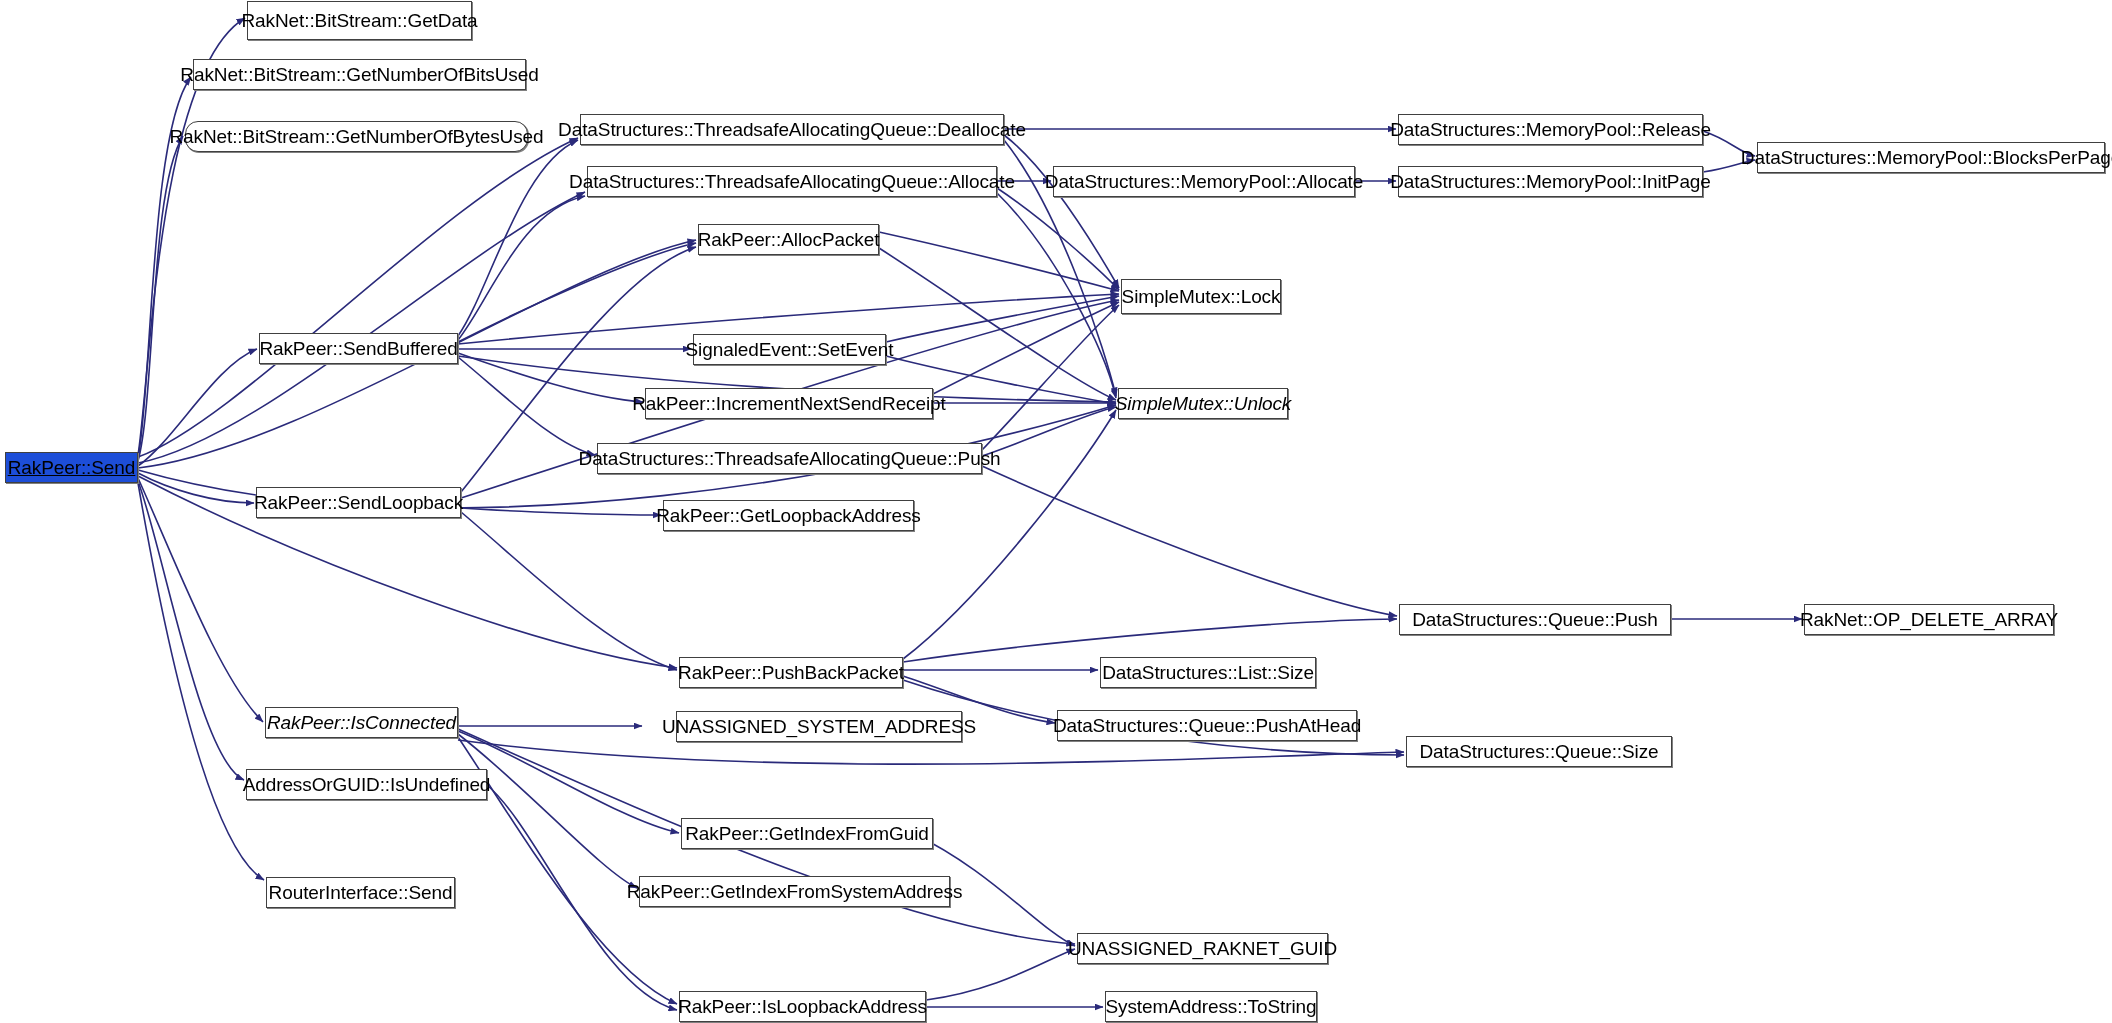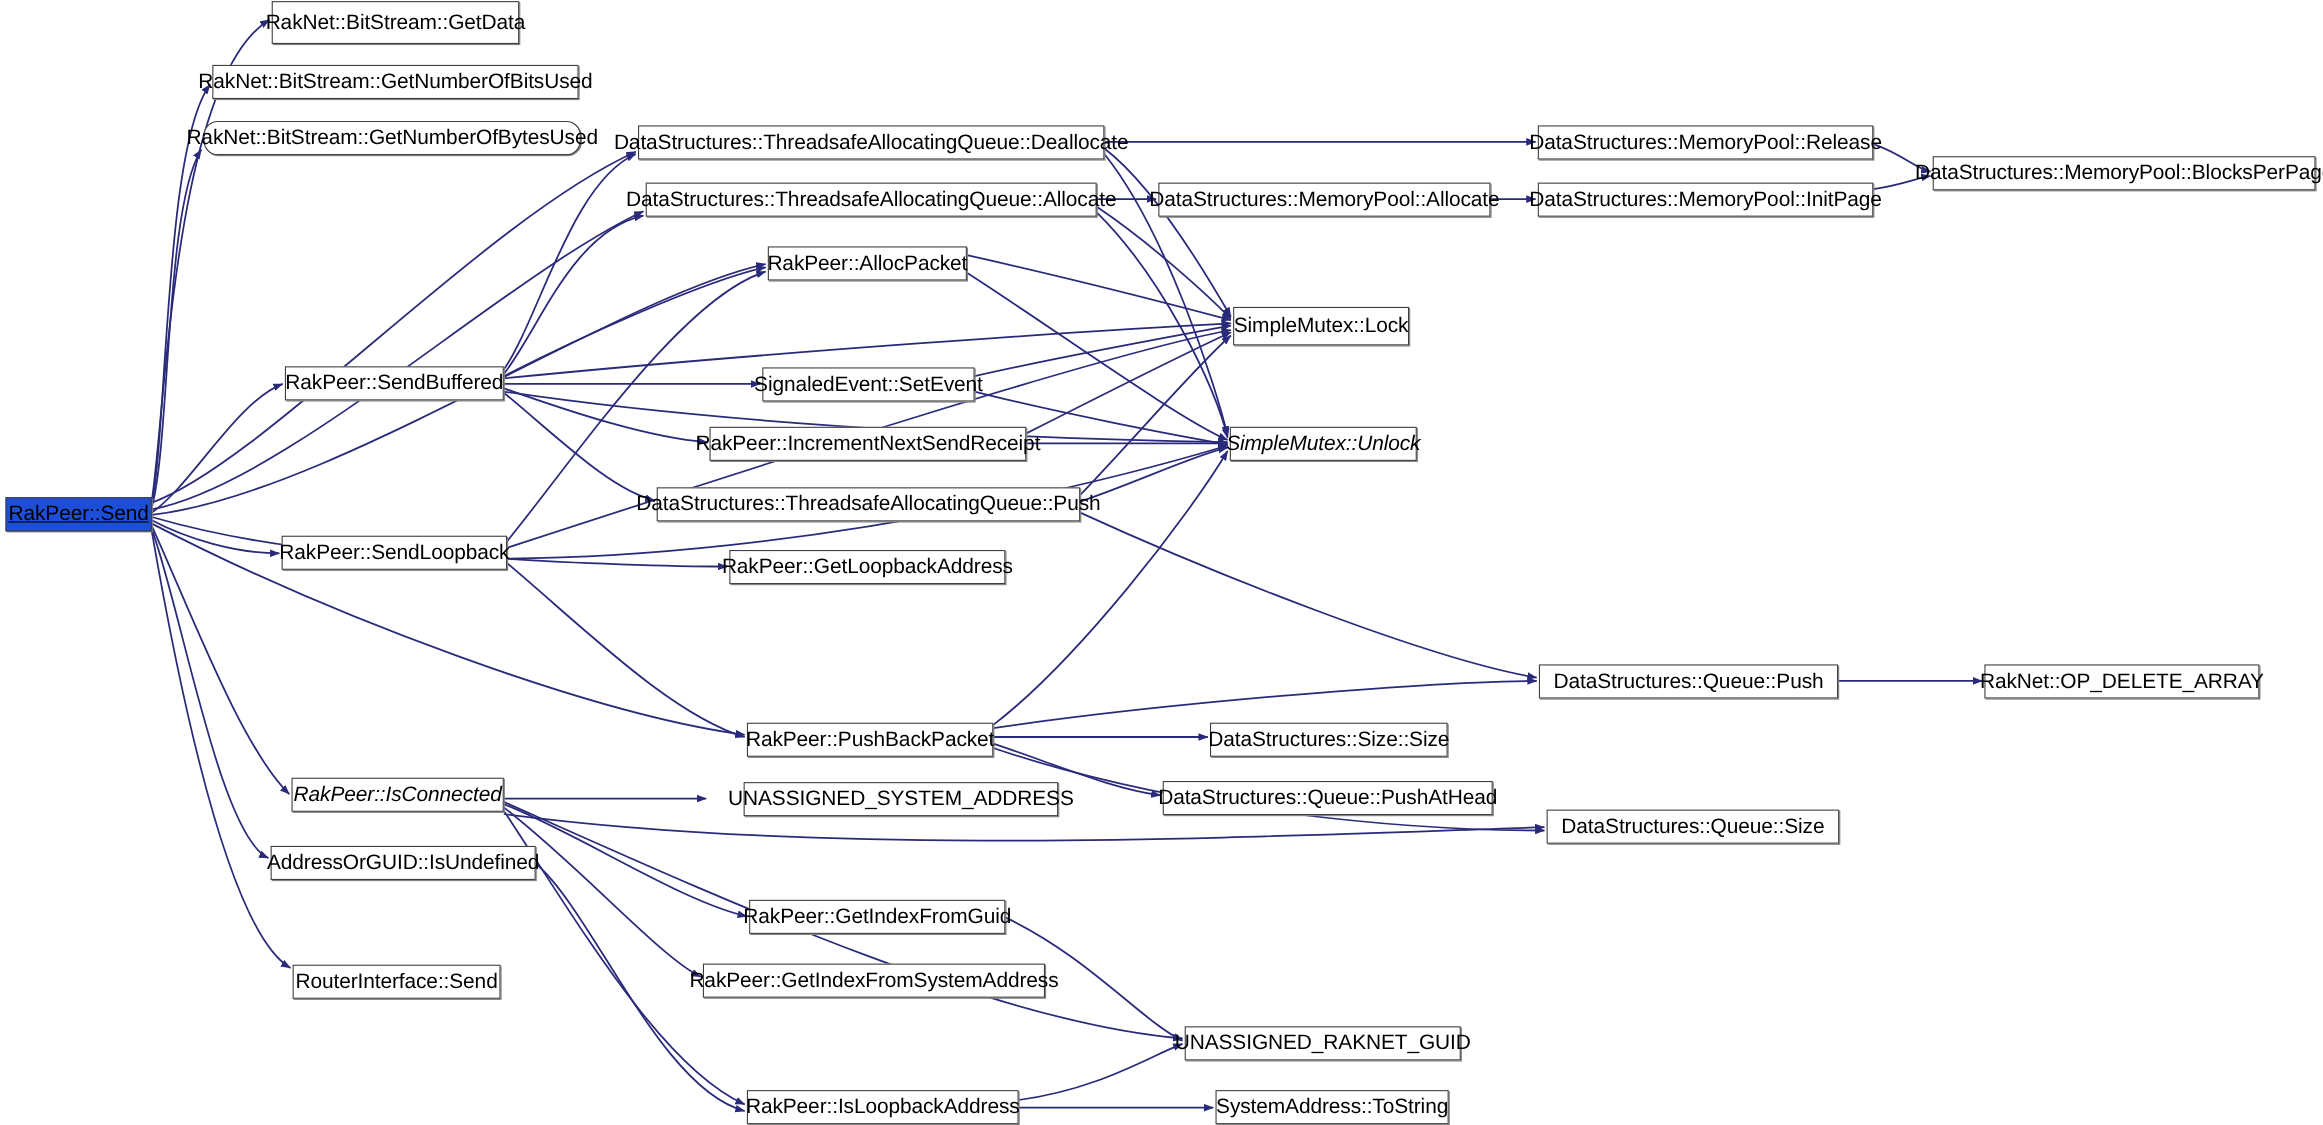"RakNet::BitStream::GetNumberOfBytesUsed" div.node { top: 110px -> 121px }
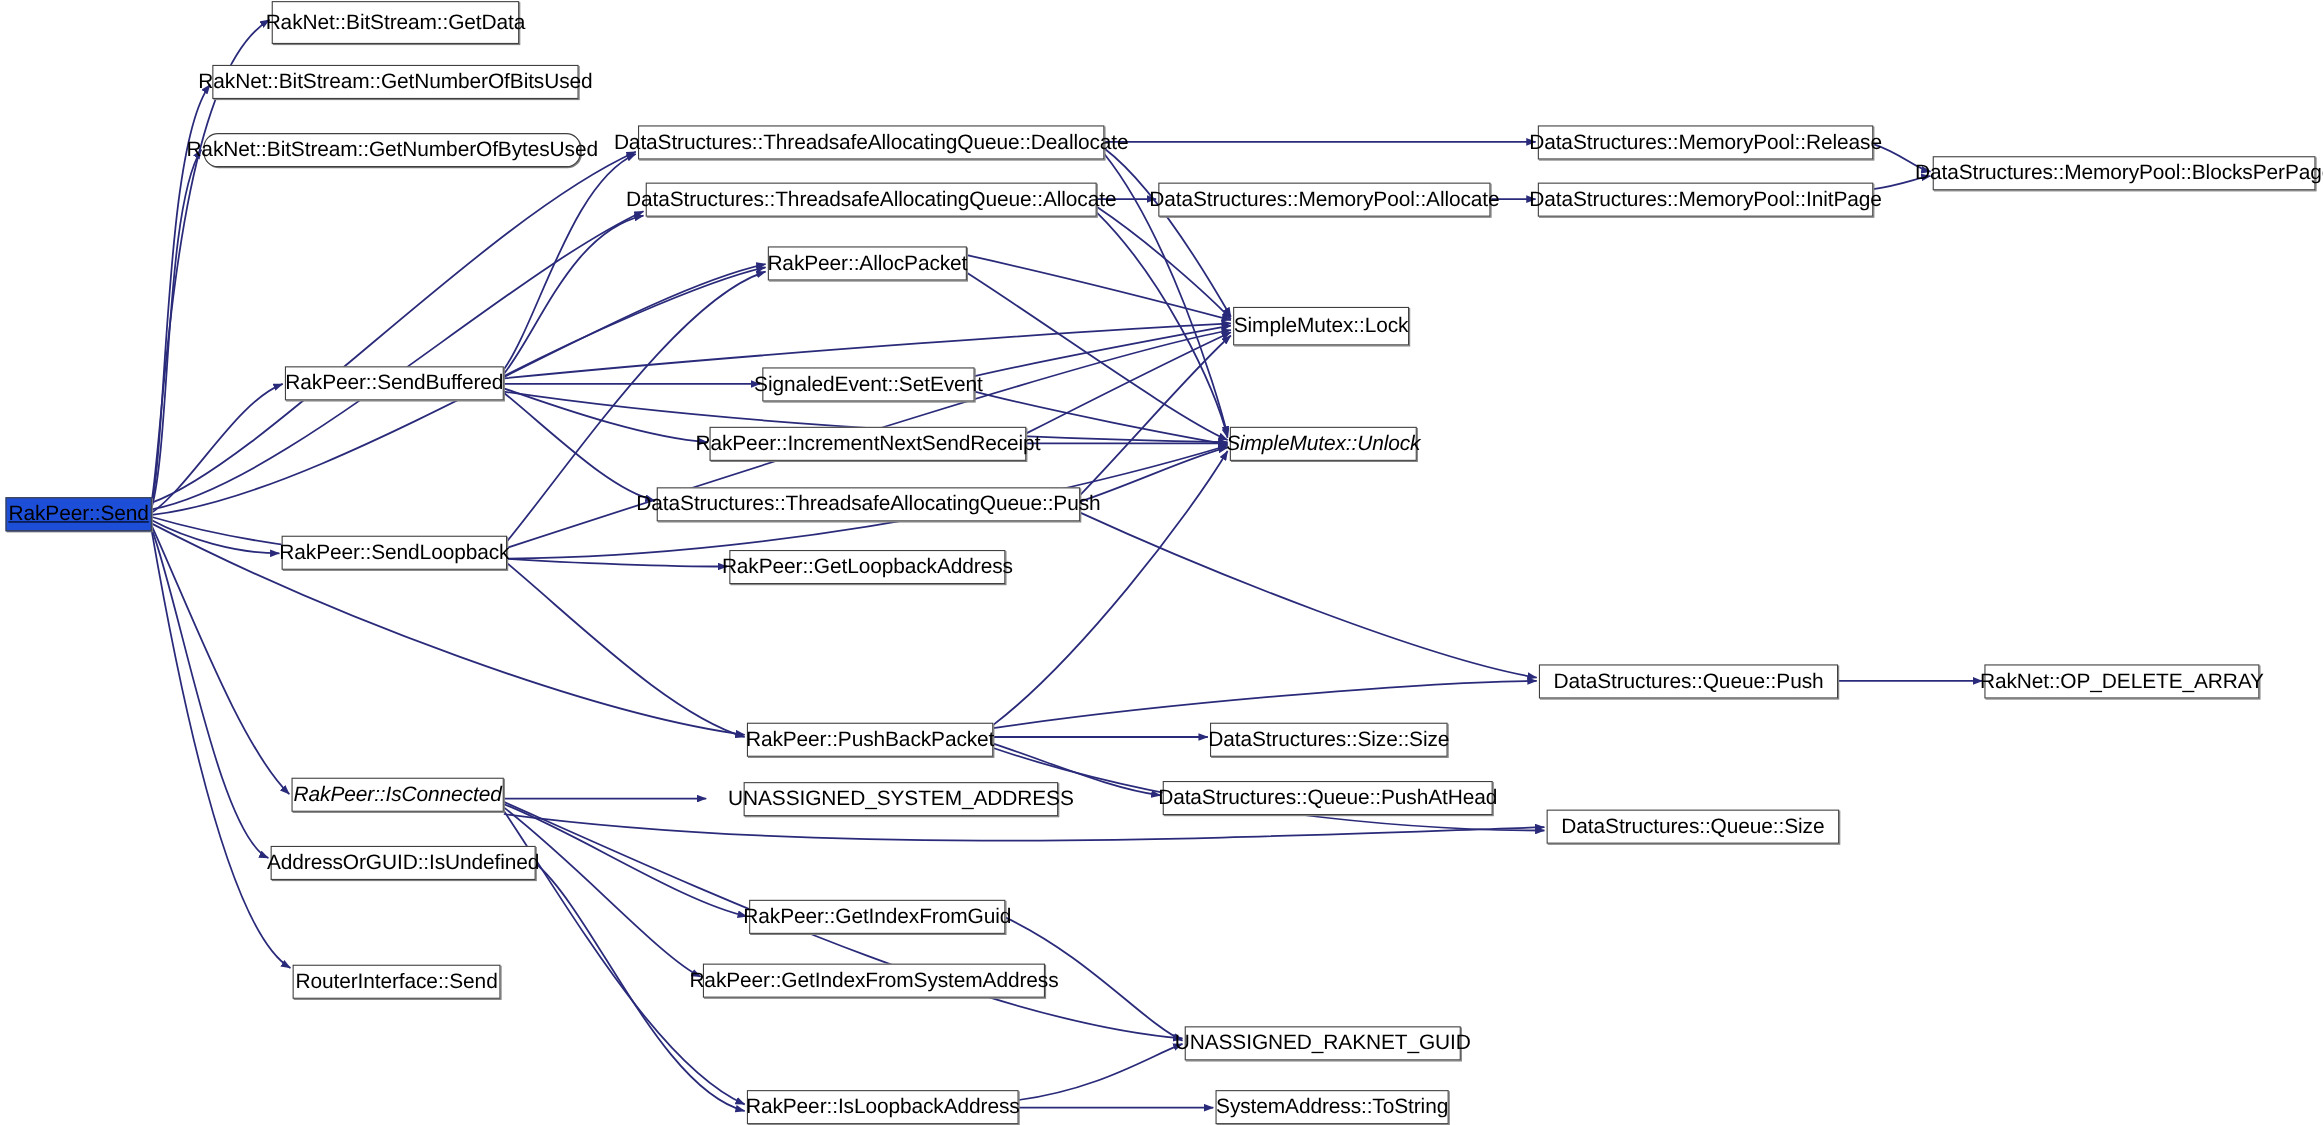"DataStructures::Size::Size" span.node-label { text: DataStructures::Size::Size -> DataStructures::List::Size }
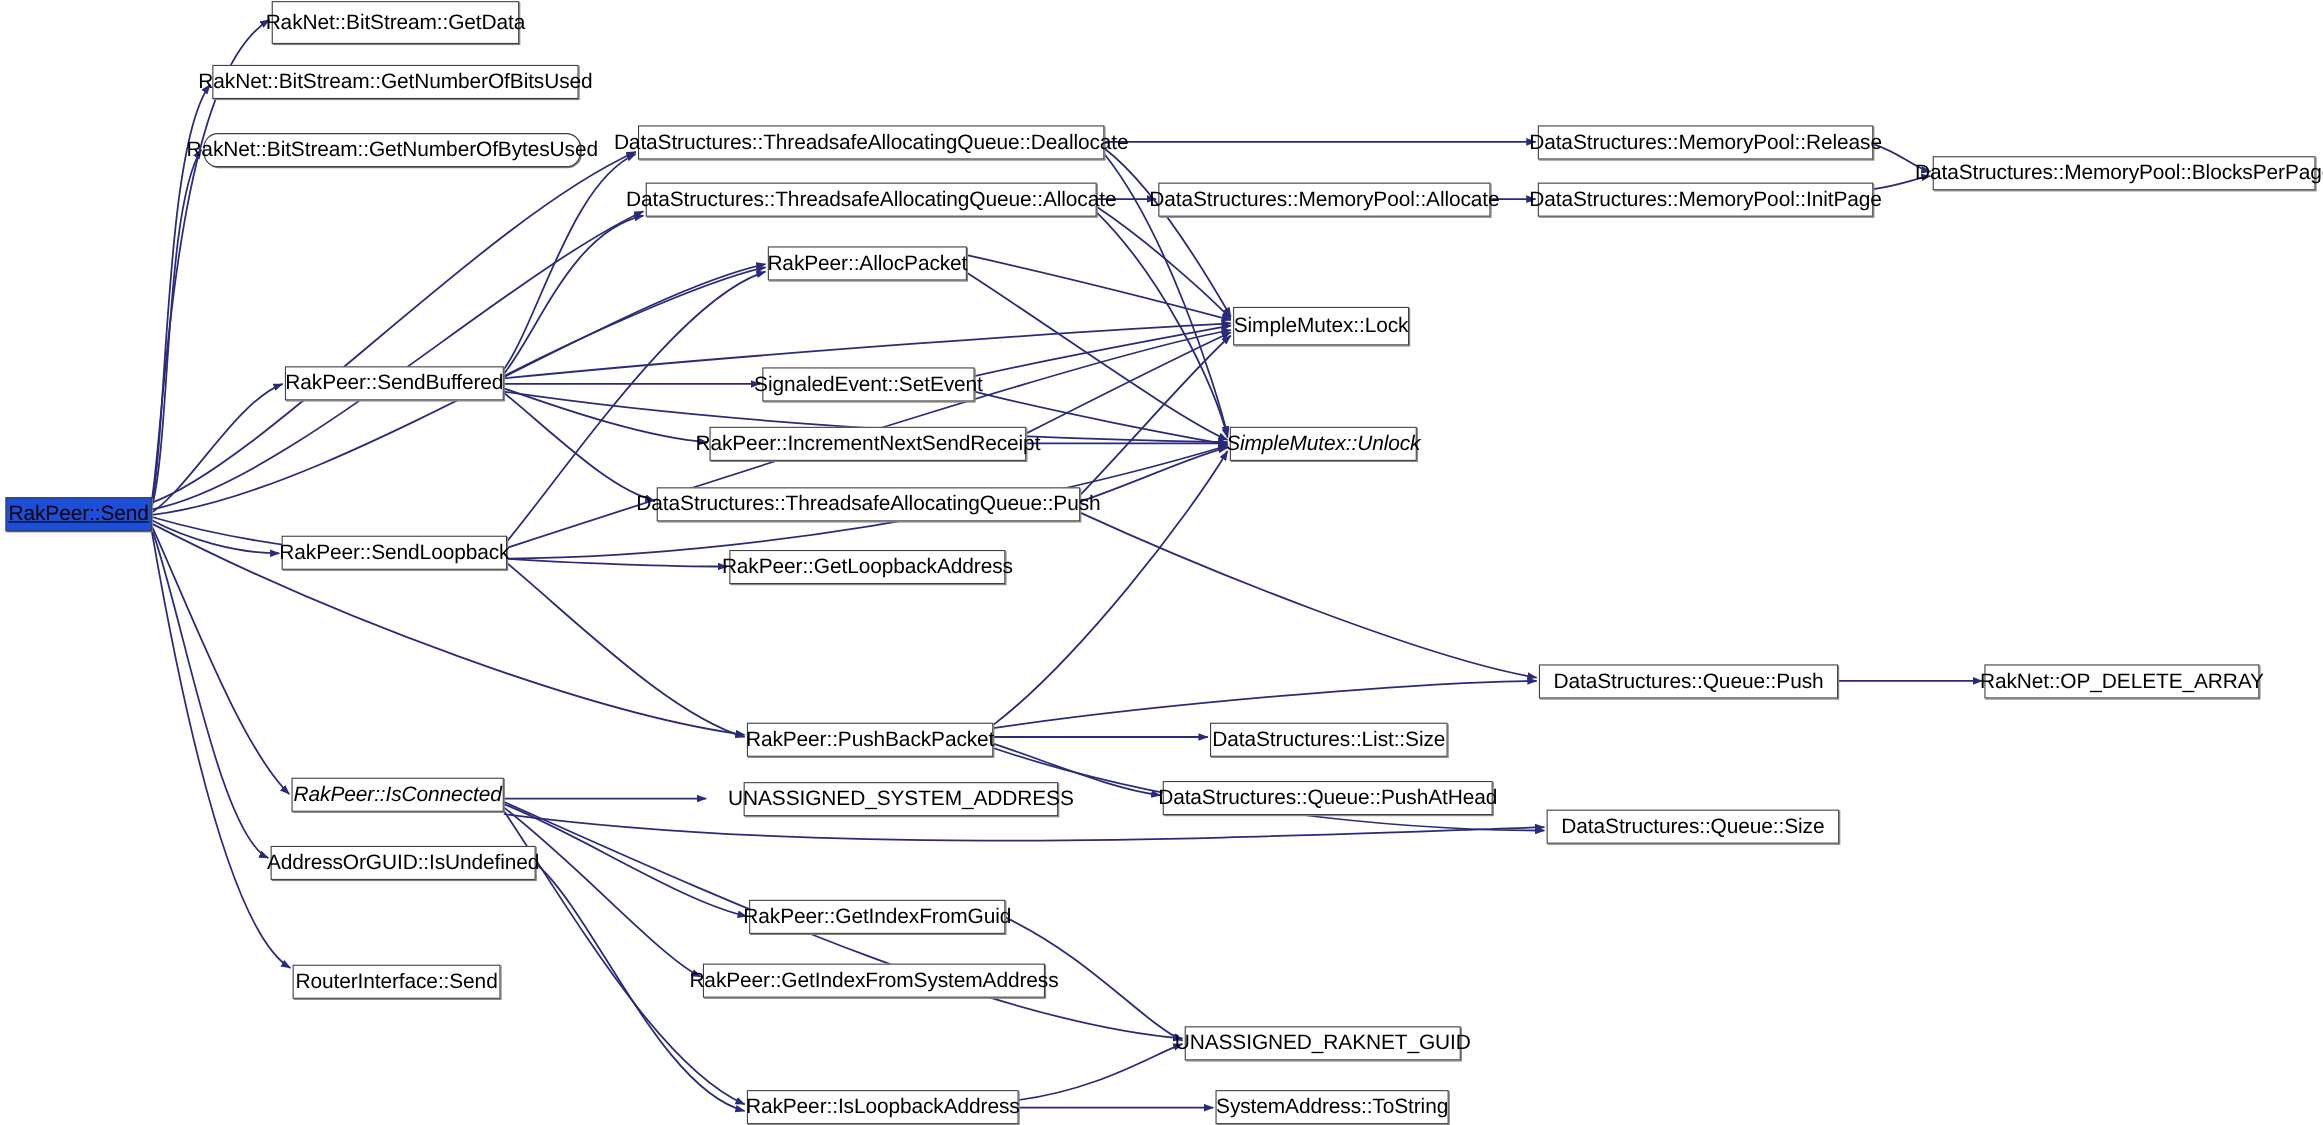"RakPeer::GetIndexFromGuid" div.node { width: 233px -> 252px }
